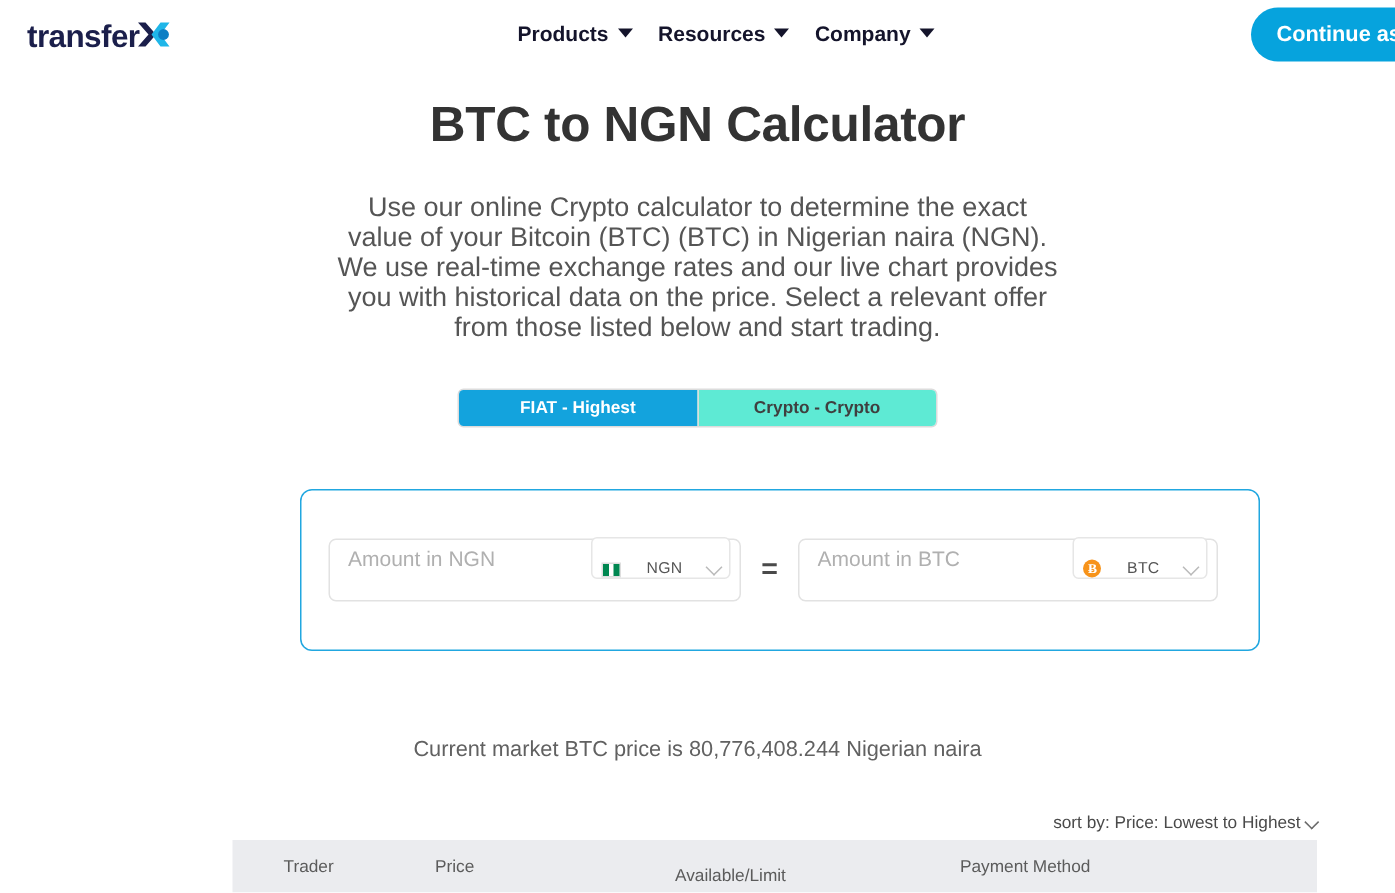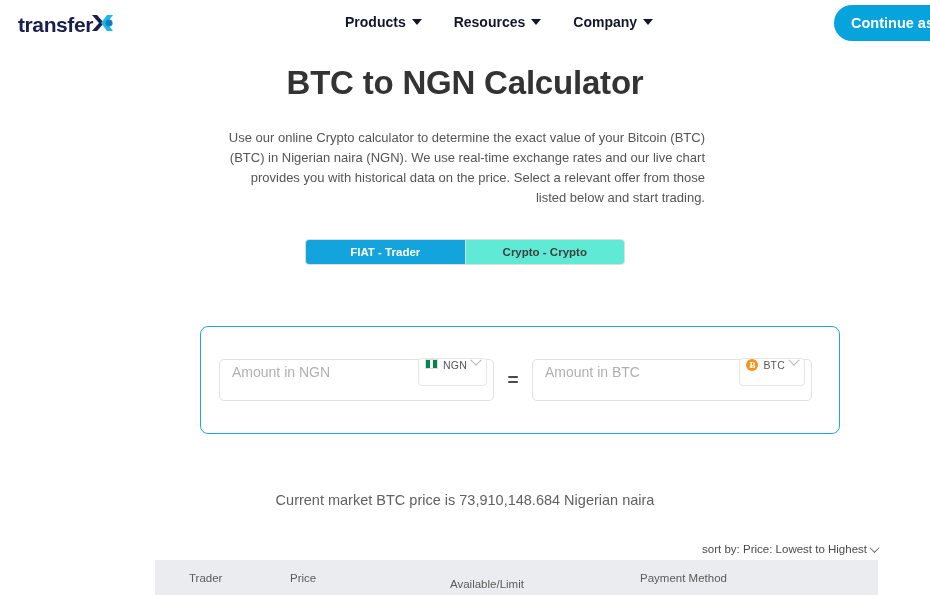"Products" .nav { gap: 32px -> 17px }
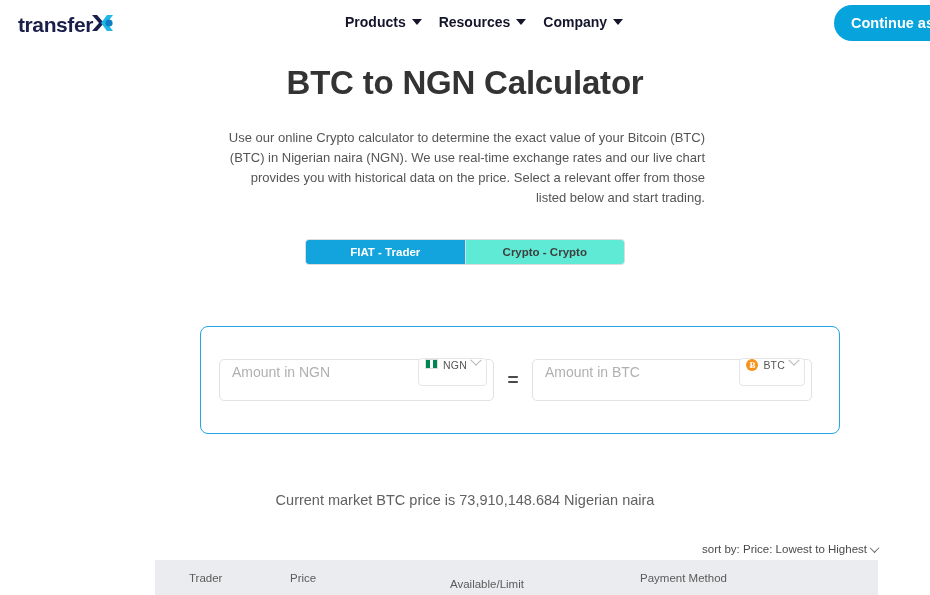"Use our online Crypto calculator" .page-desc { font-size: 13px -> 18px; text-align: right -> center }
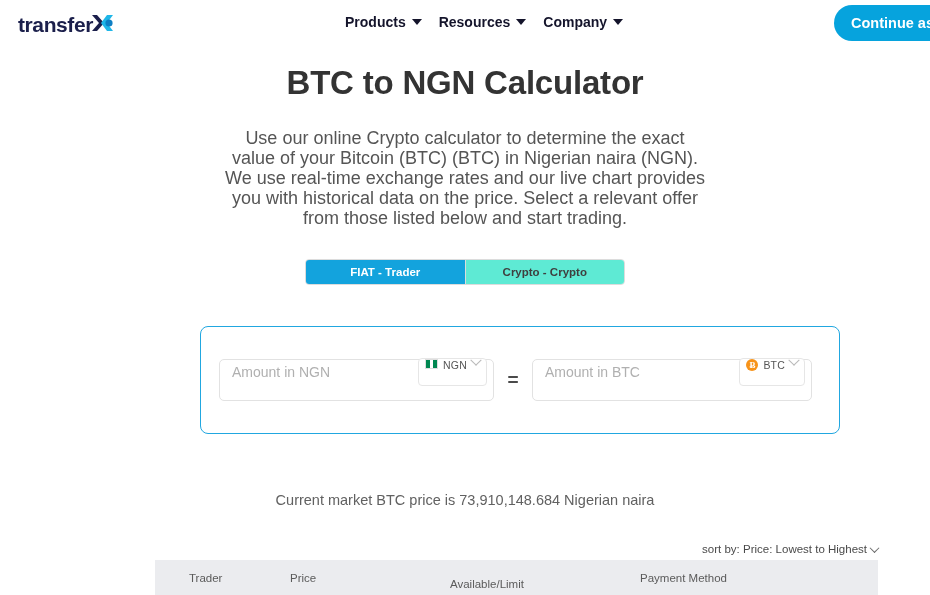"FIAT - Trader" button.tab { text: Trader -> Highest }
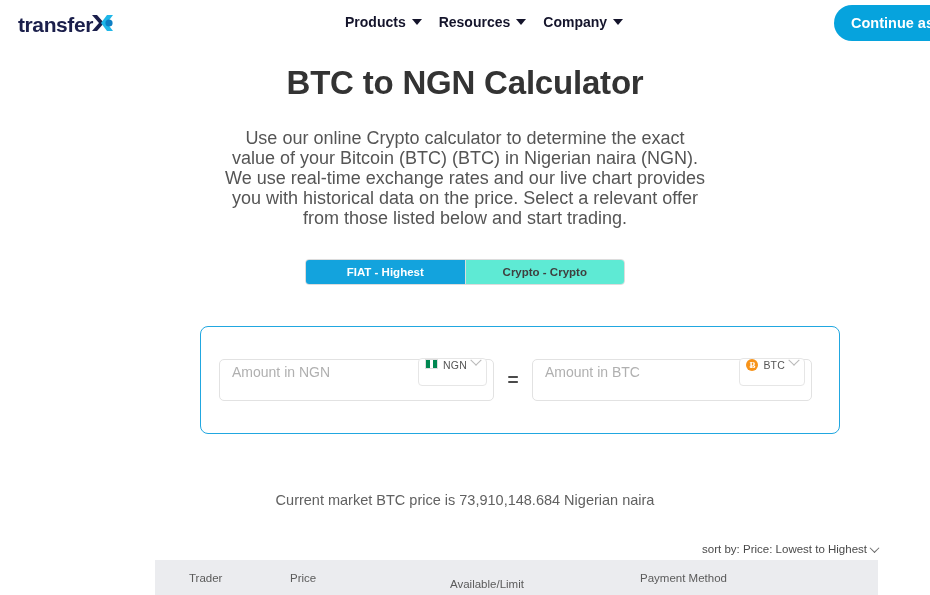"NGN" .currency-select { align-items: flex-start -> flex-end; gap: 5px -> 17px }
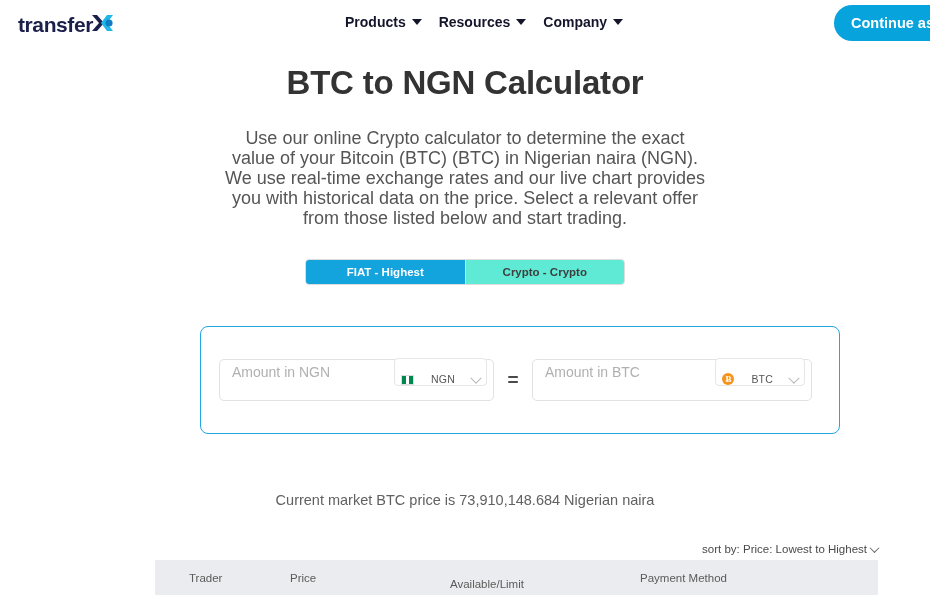"Current market BTC price is" div.market-price { text: 73,910,148.684 -> 80,776,408.244 }
